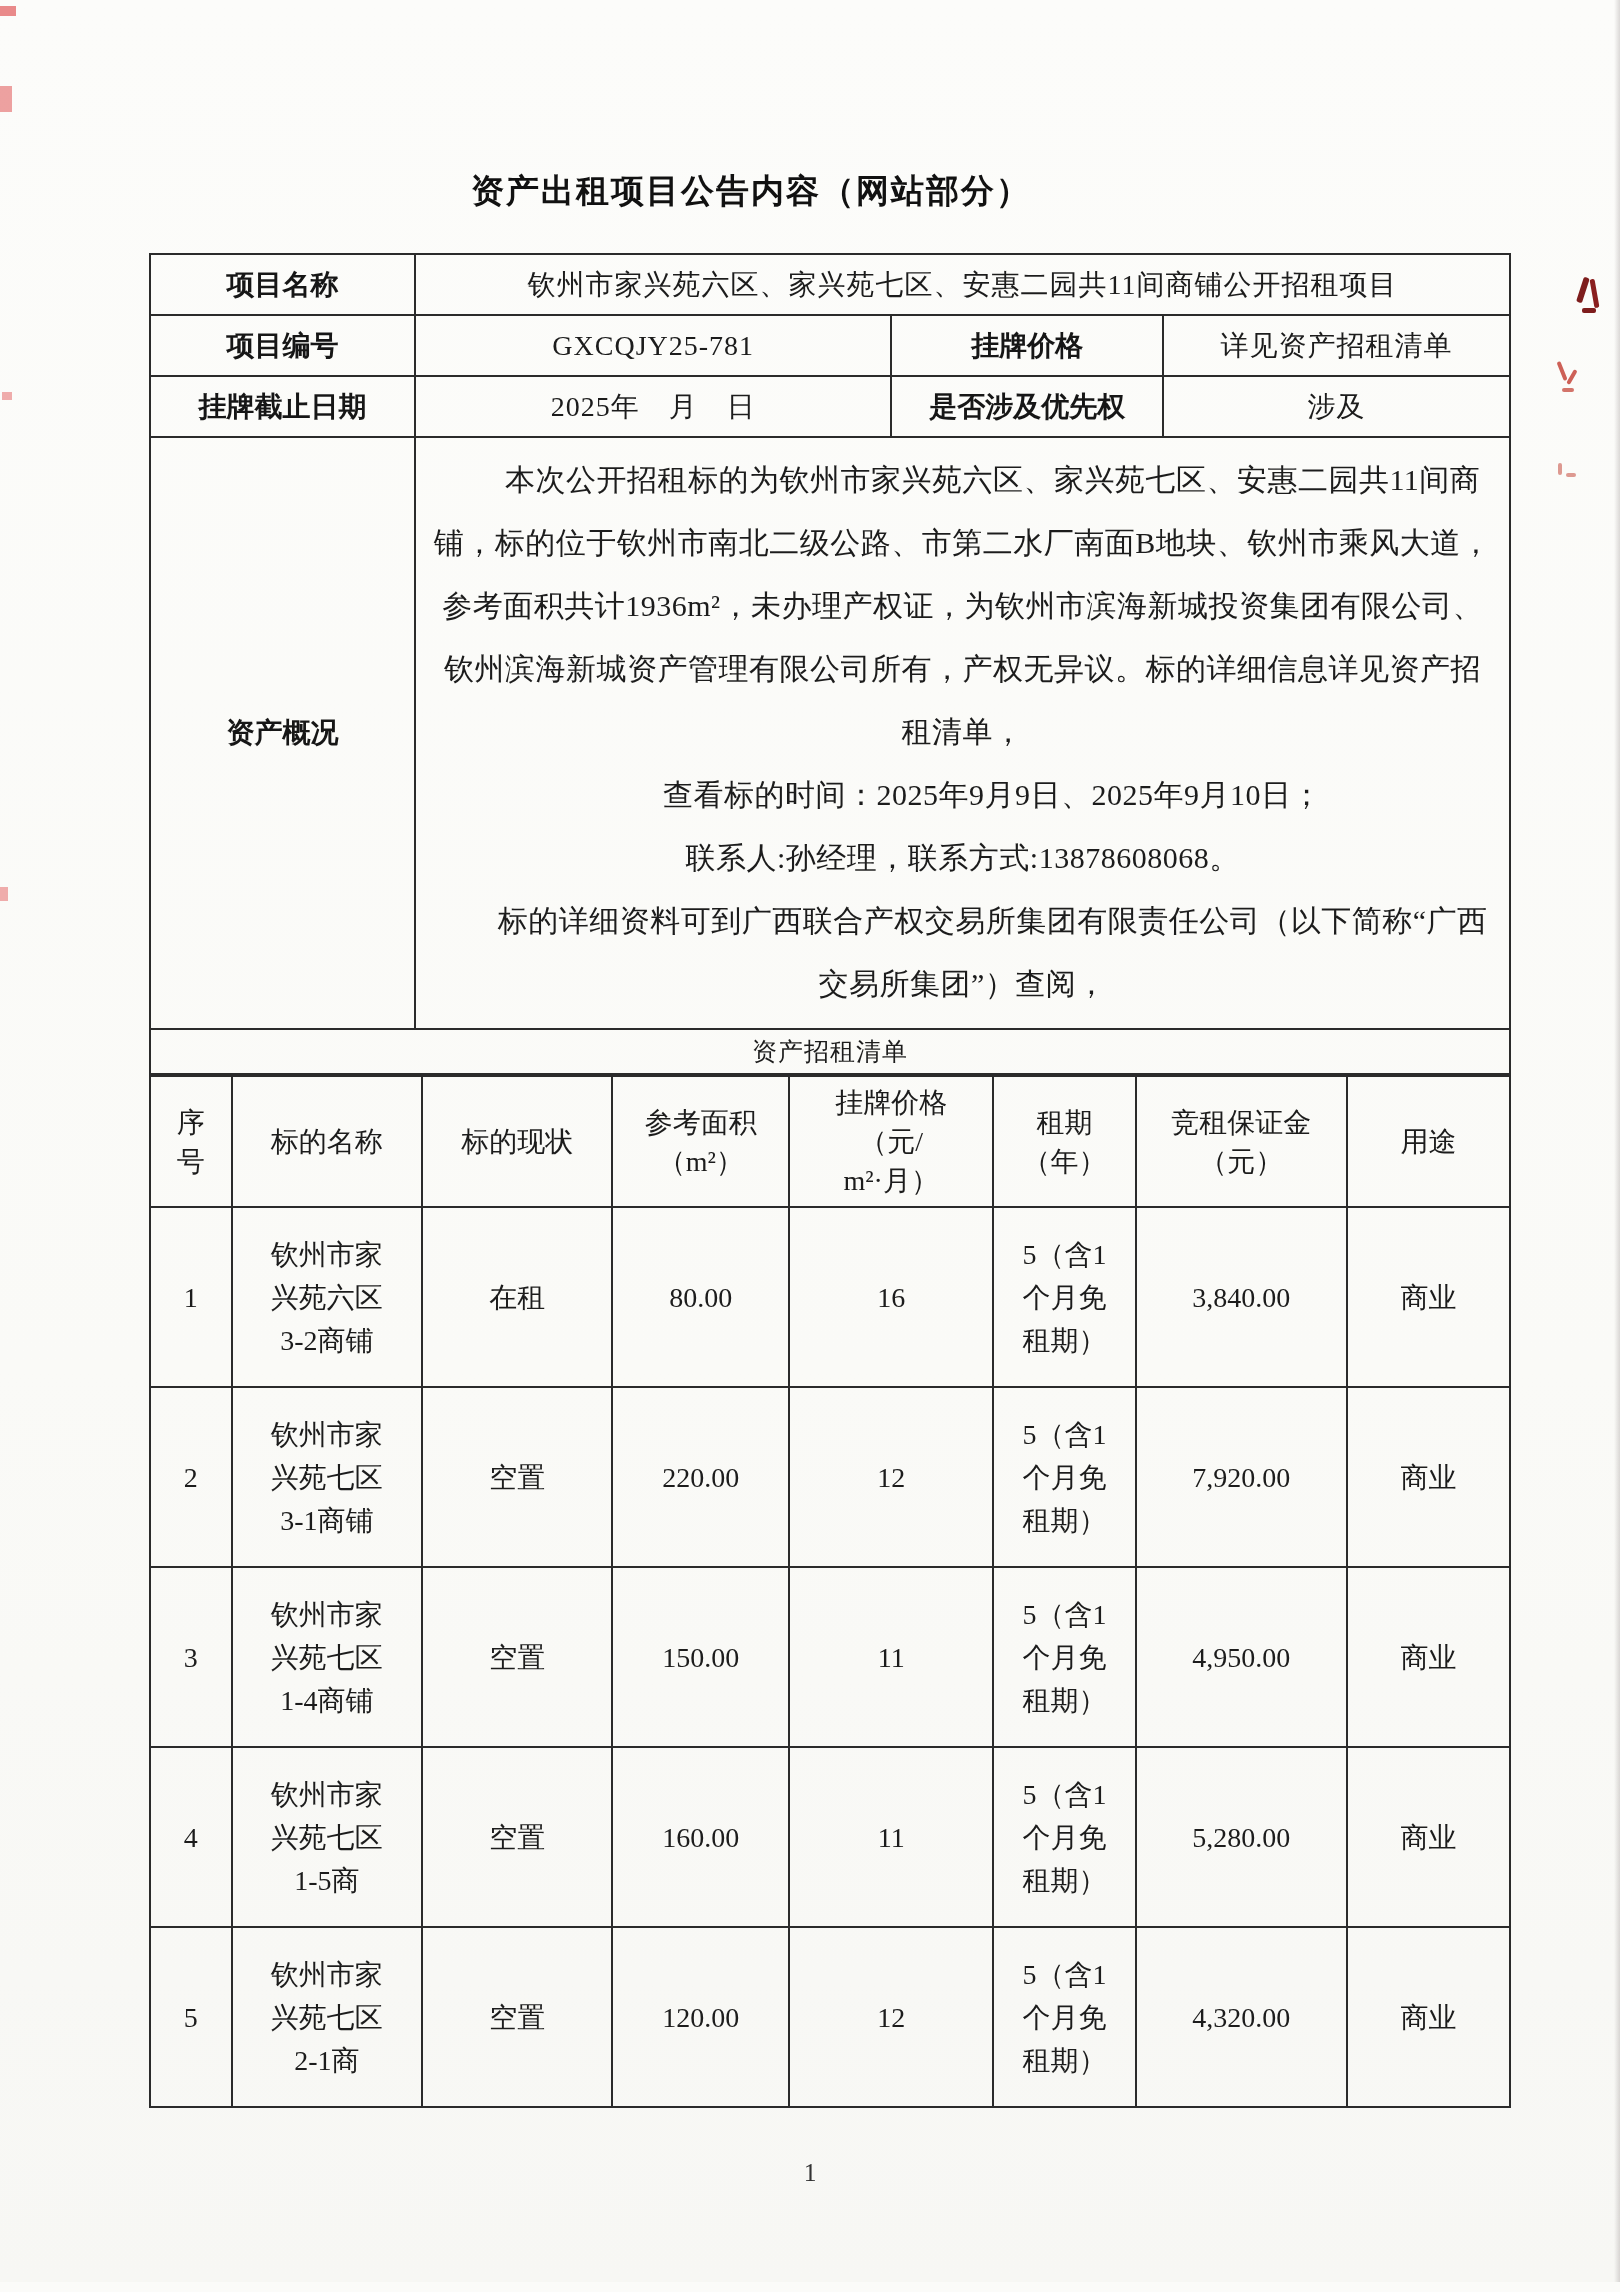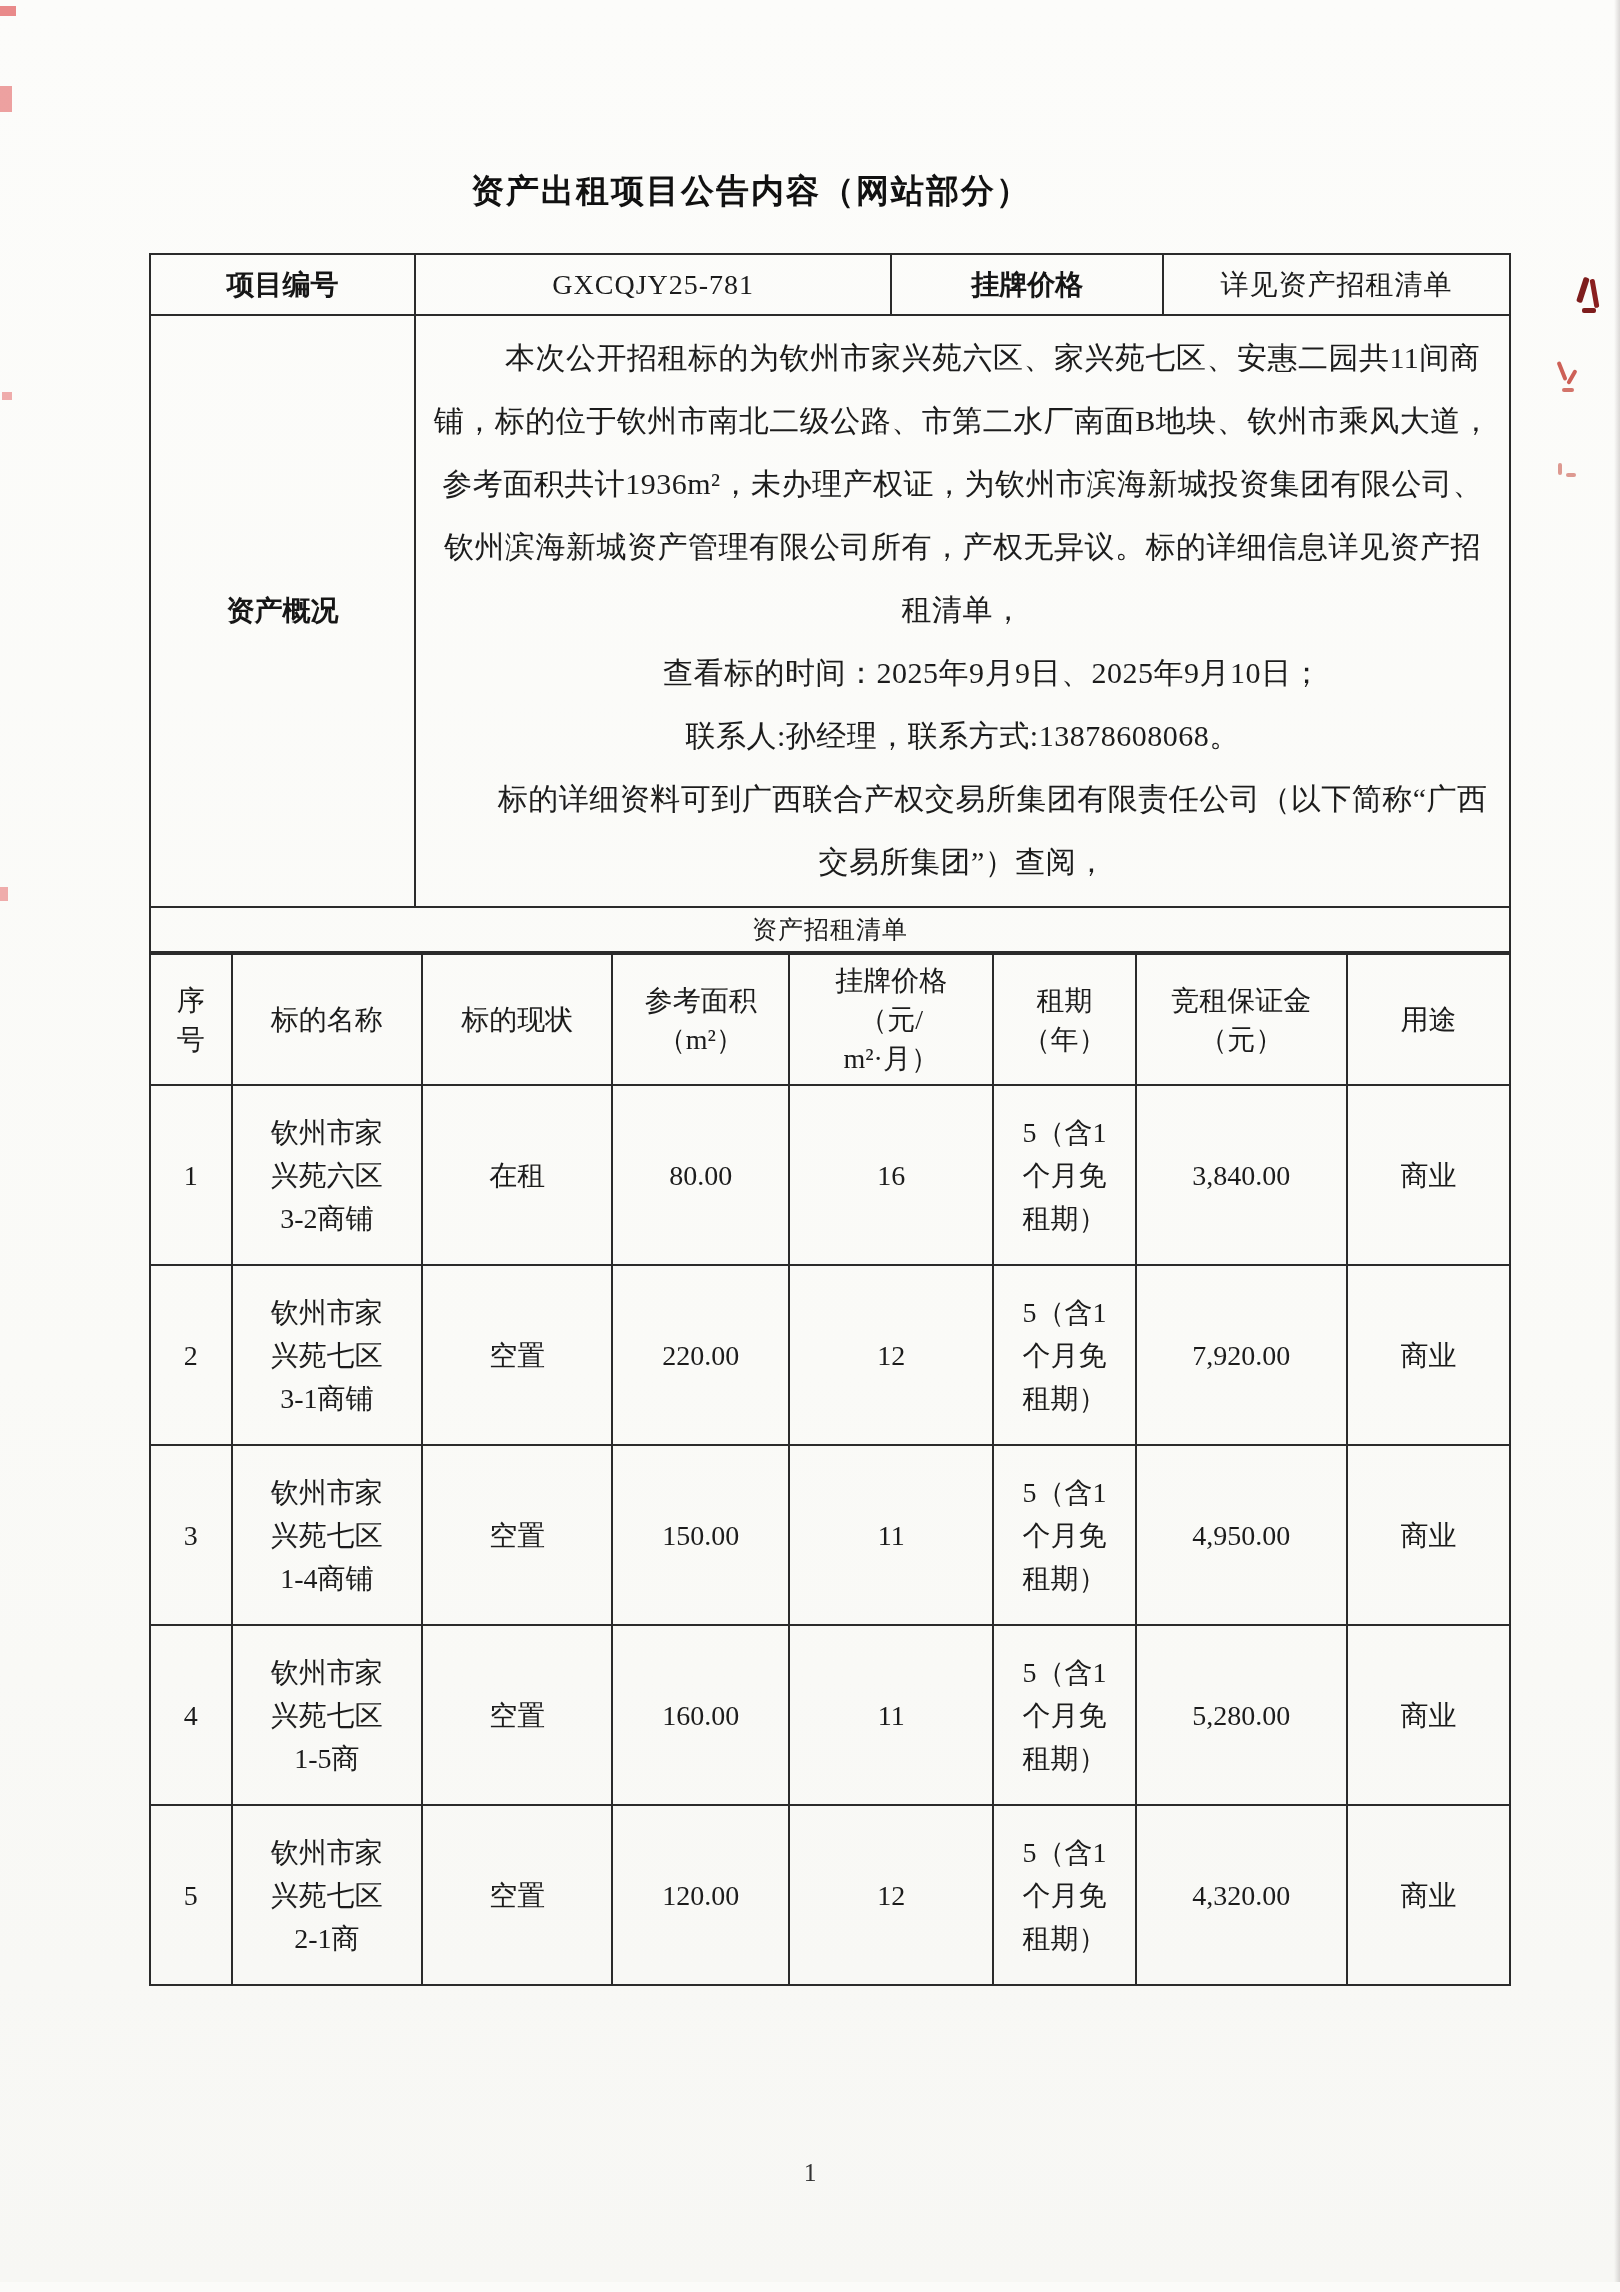"项目名称" tr { html: none -> <tr> <td>项目名称</td> <td>钦州市家兴苑六区、家兴苑七区、安惠二园共11间商铺公开招租项目</td> </tr> }
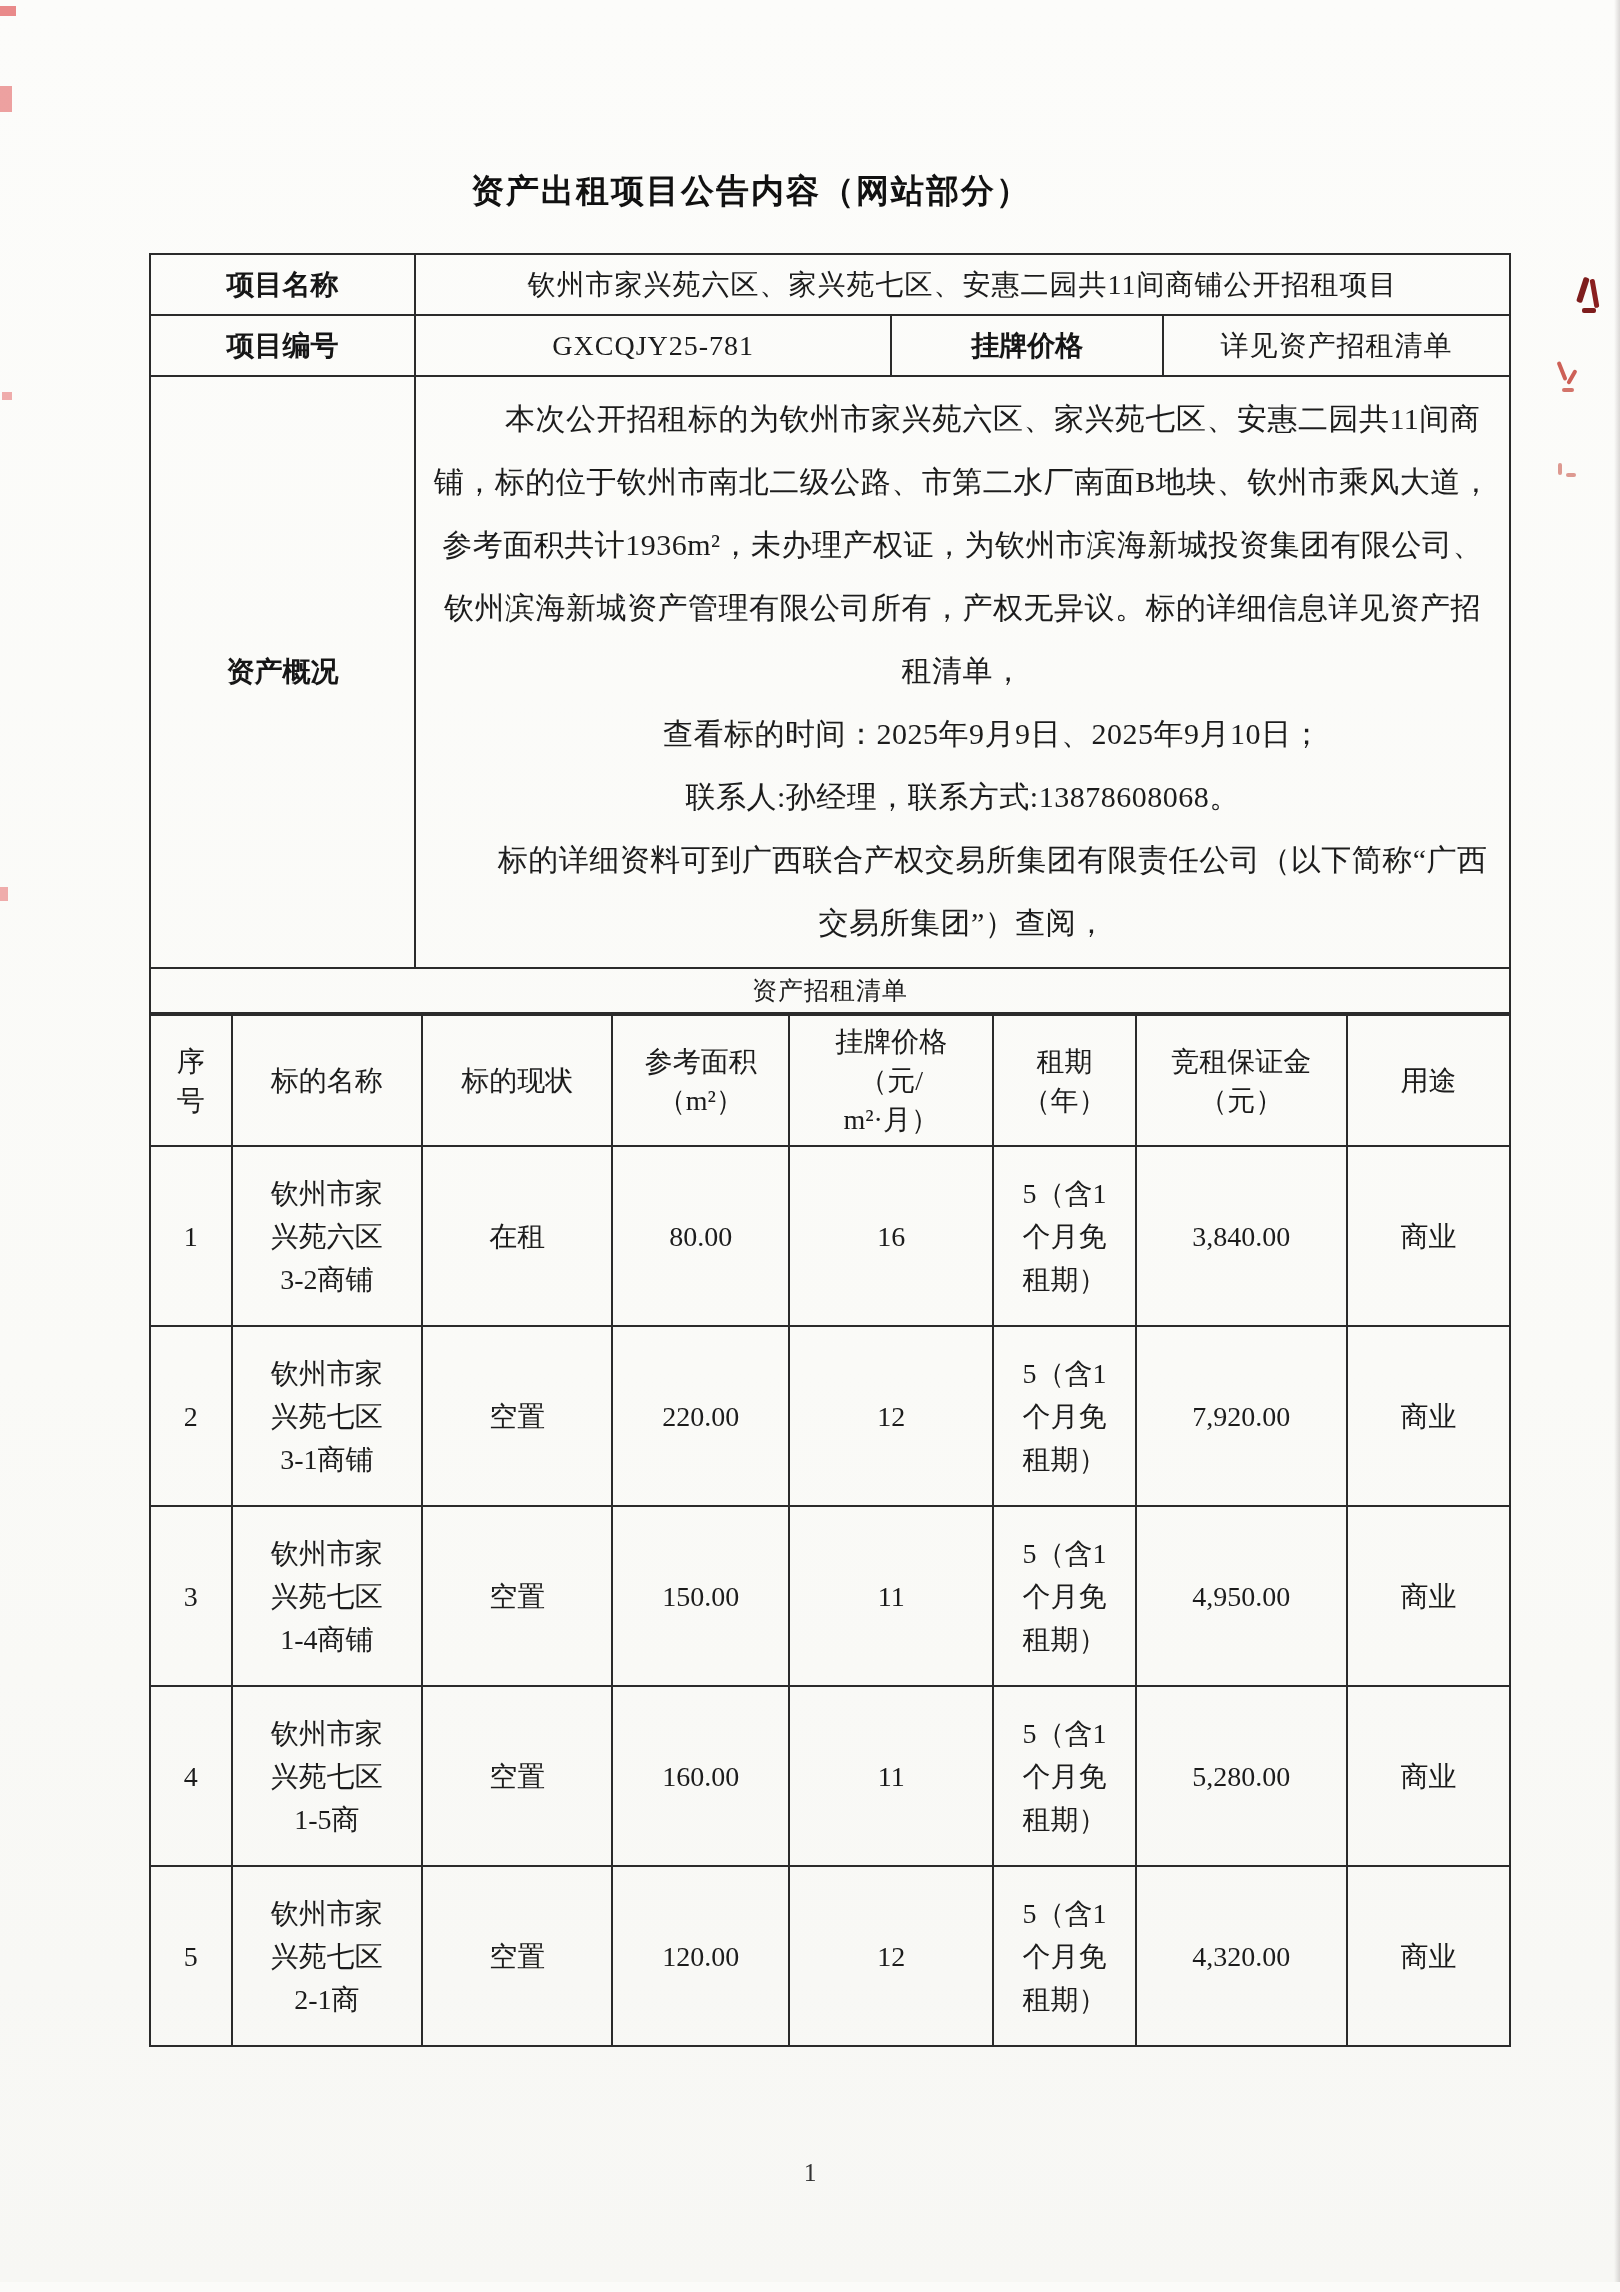"挂牌截止日期" tr { html: none -> <tr> <td>挂牌截止日期</td> <td>2025年 月 日</td> <td>是否涉及优先权</td> <td>涉及</td> </tr> }
